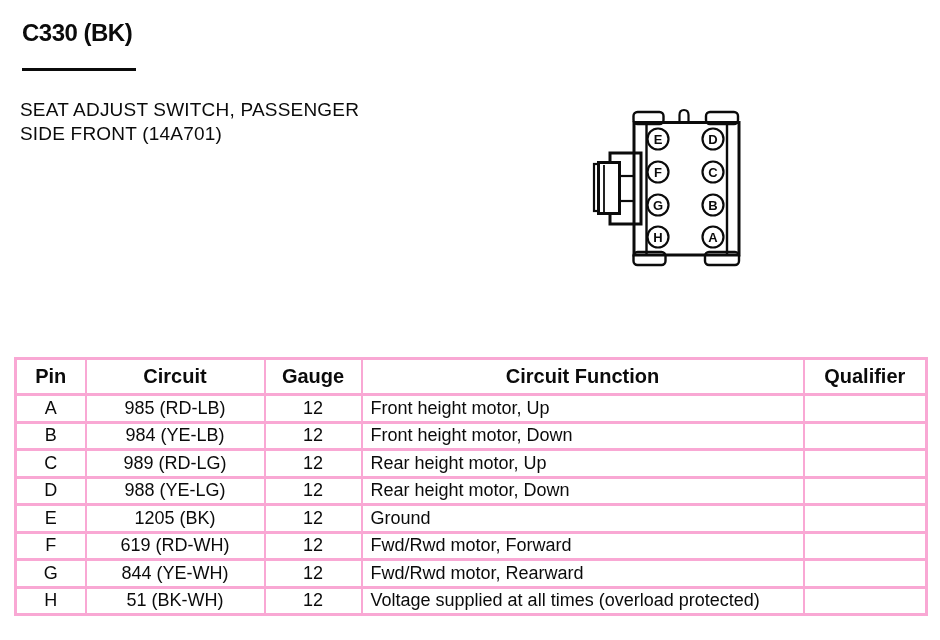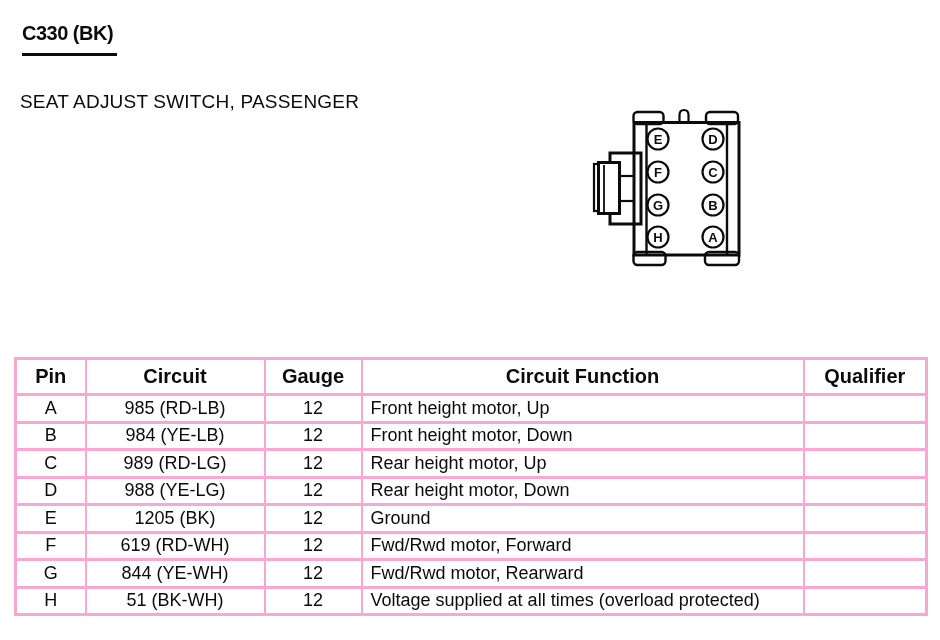"C330 (BK)" .connector-id { font-size: 20px -> 24px; padding-bottom: 6px -> 21px }
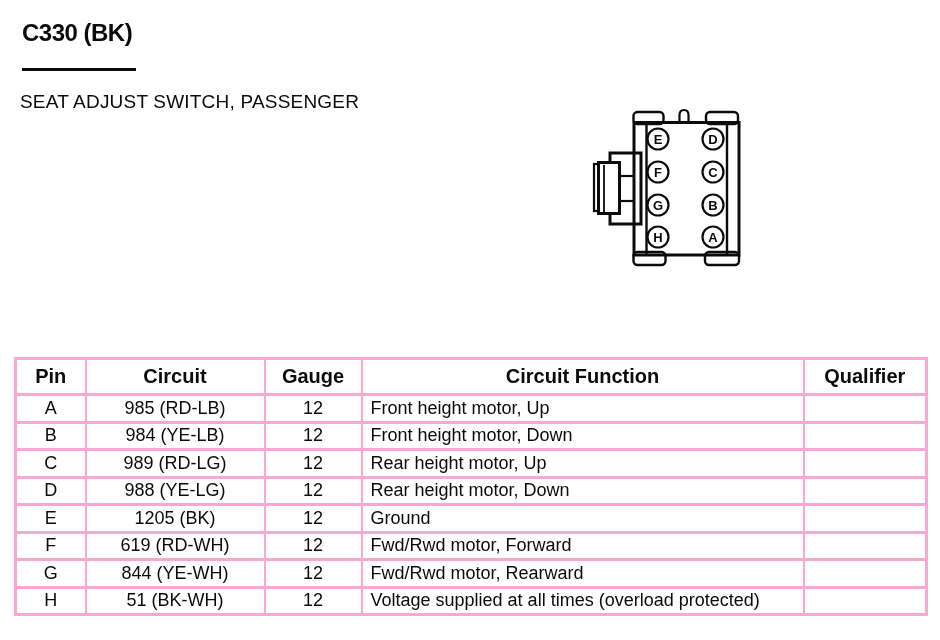"SEAT ADJUST SWITCH, PASSENGER" .description { top: 90px -> 98px }
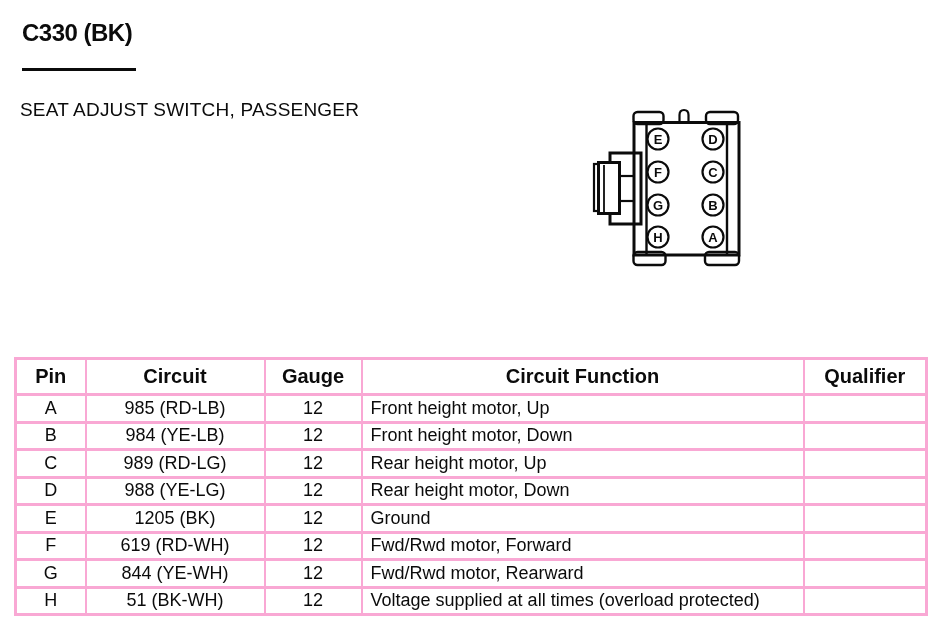"SIDE FRONT (14A701)" div { html: none -> <div>SIDE FRONT (14A701)</div> }
